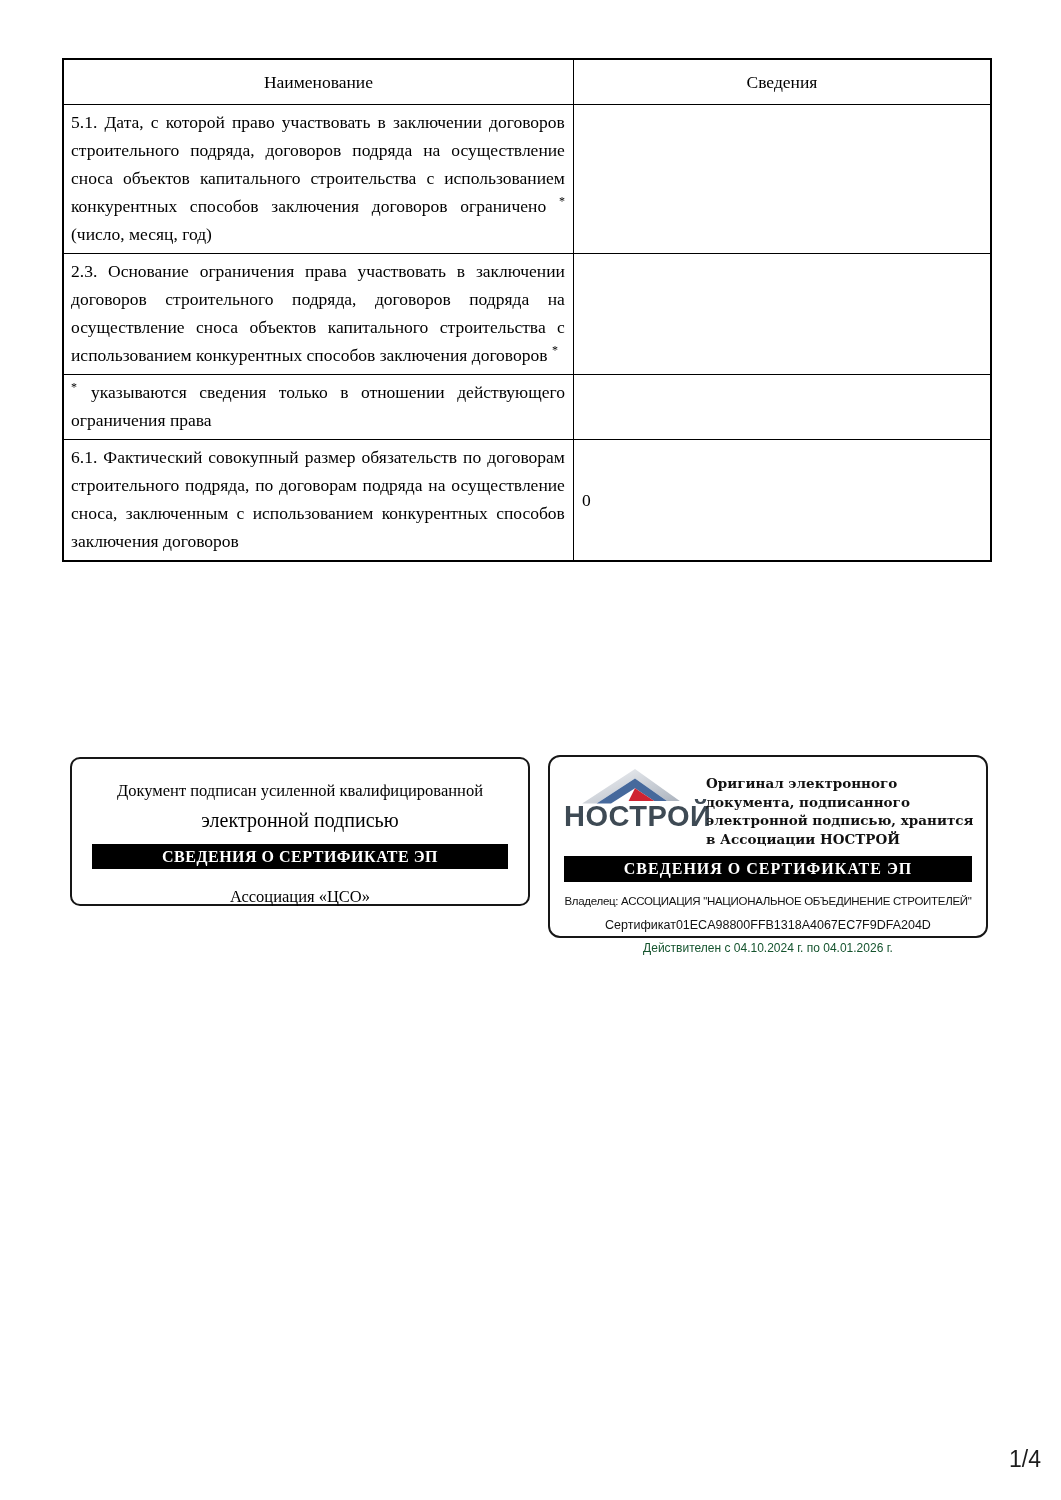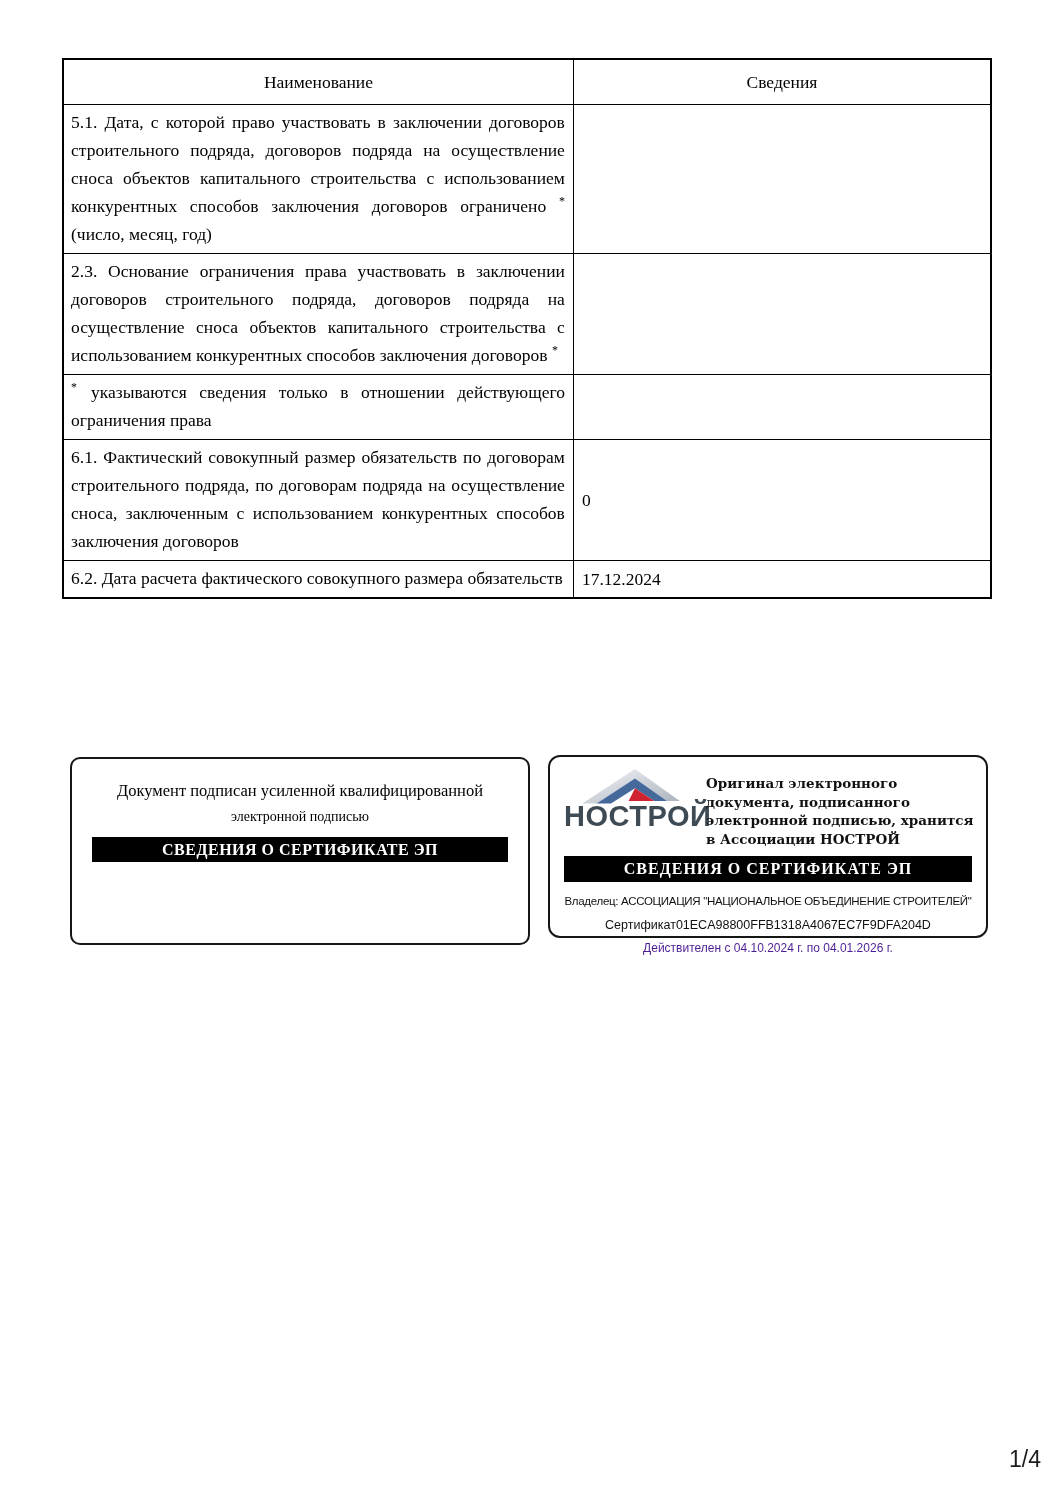"6.2. Дата расчета фактического" tr { html: <tr> <td>6.2. Дата расчета фактического совокупного размера обязательств</td> <td>17.12.2024</td> </tr> -> none }
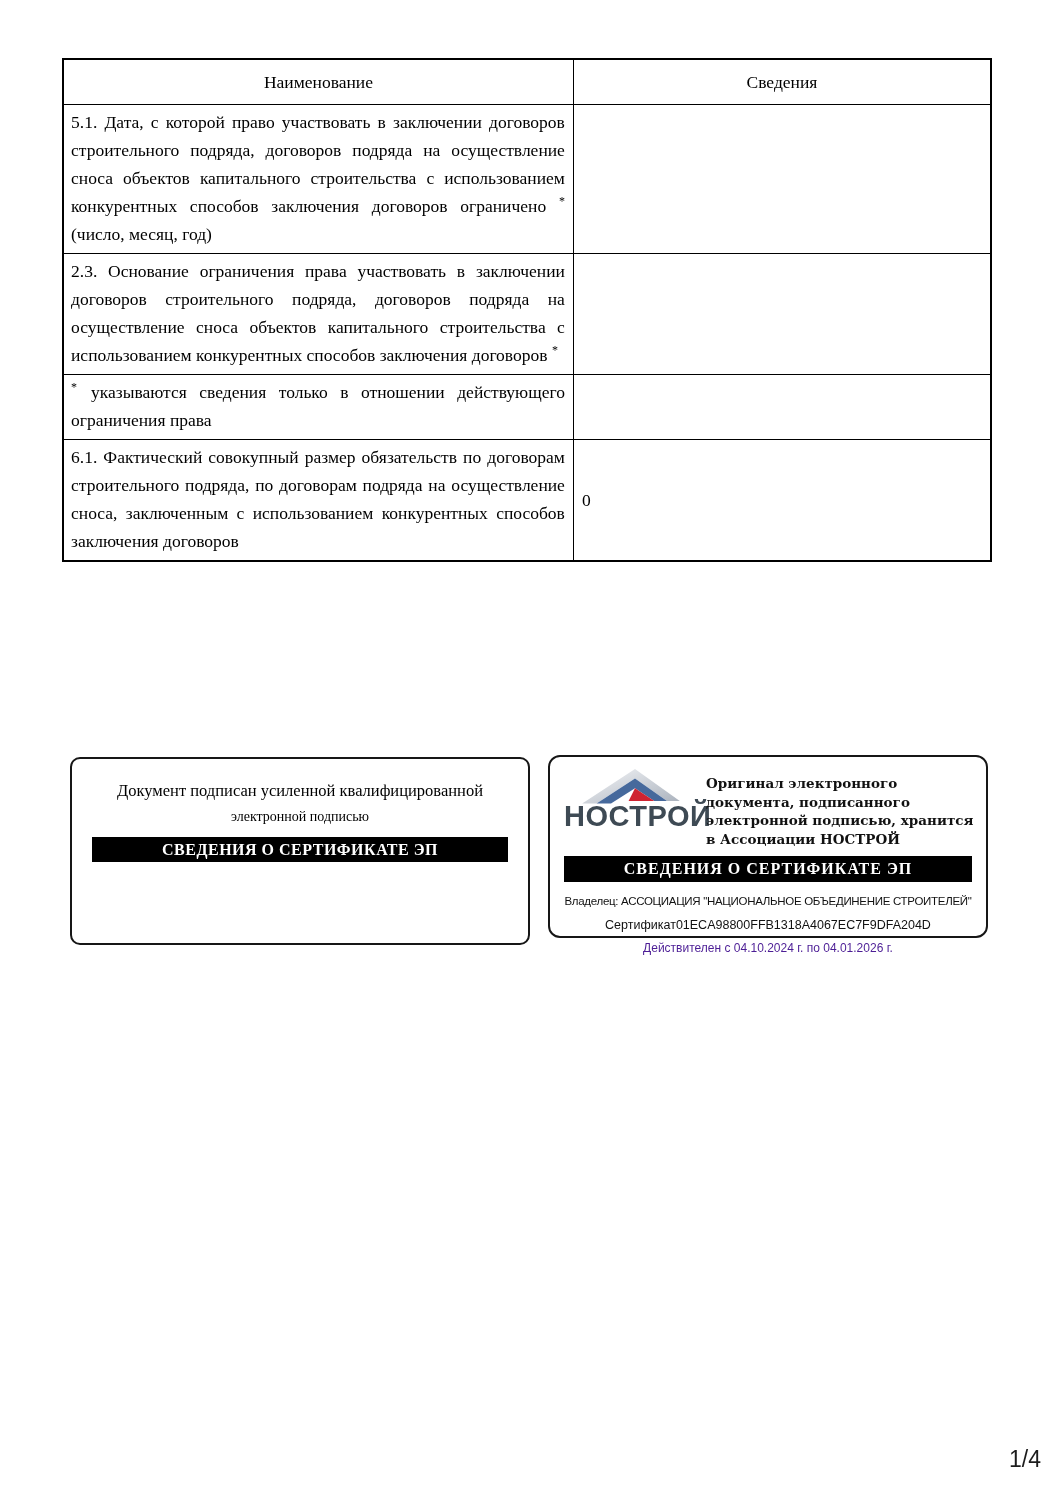"Документ подписан усиленной" .stamp-left { height: 188px -> 149px }
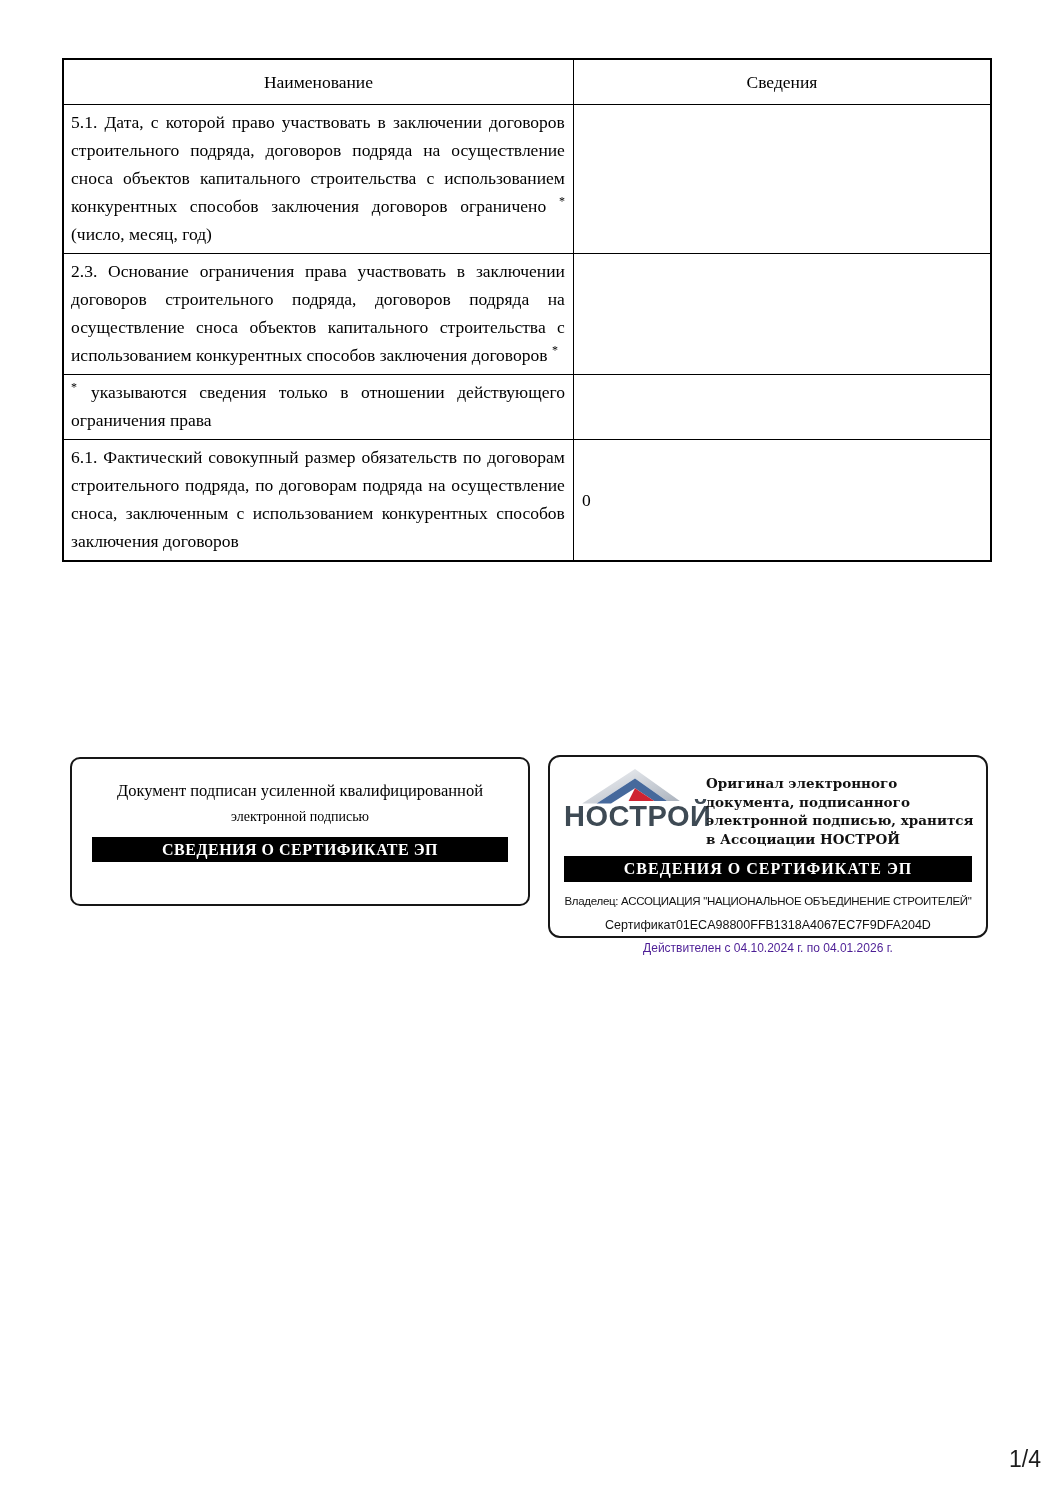"электронной подписью" .sl-line2 { font-size: 14px -> 20px }
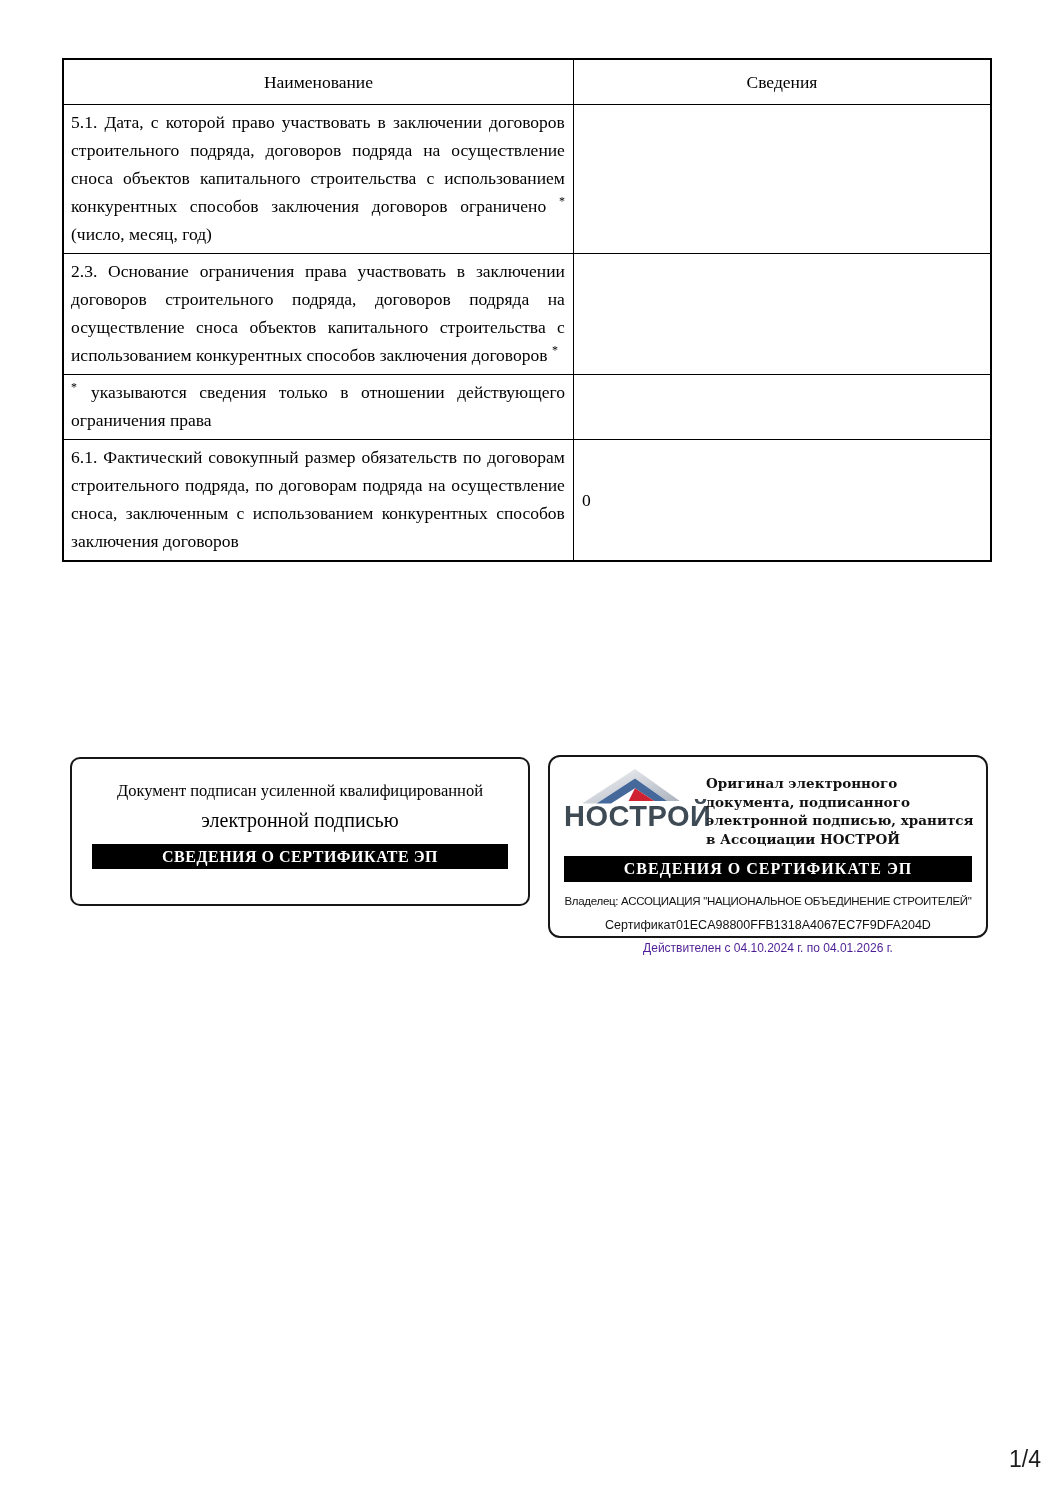"Ассоциация «ЦСО»" div.sl-owner { html: none -> <div>Ассоциация «ЦСО»</div> }
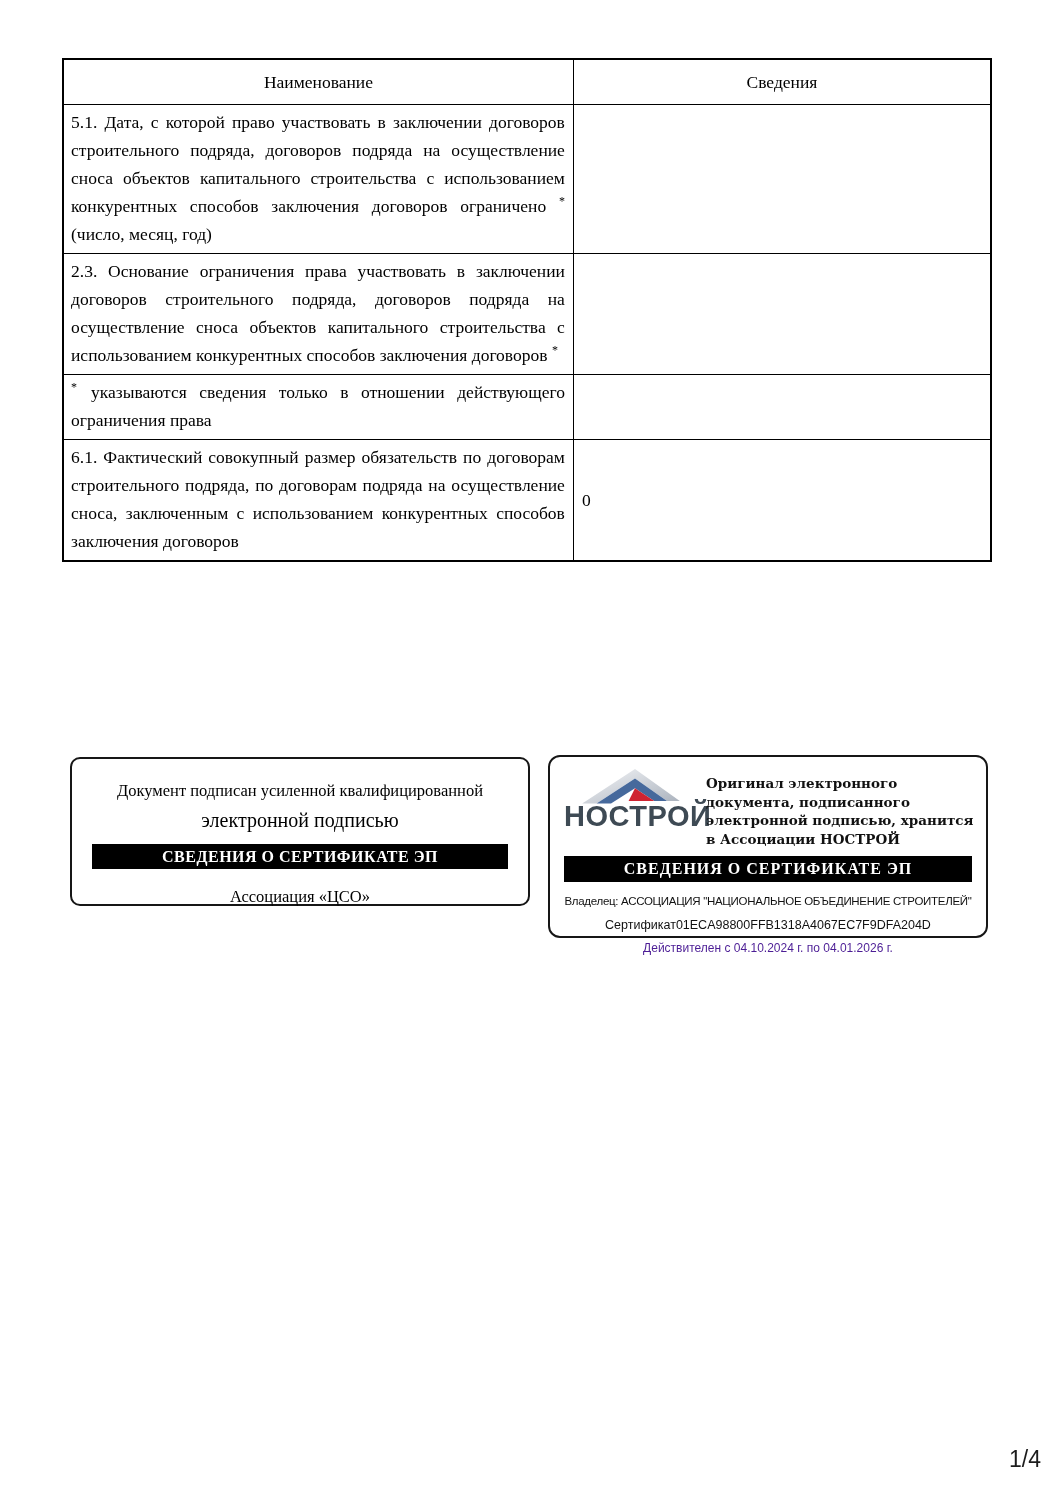"Действителен с 04.10.2024 г. по" .sr-valid { color: #4c1d95 -> #14532d }
